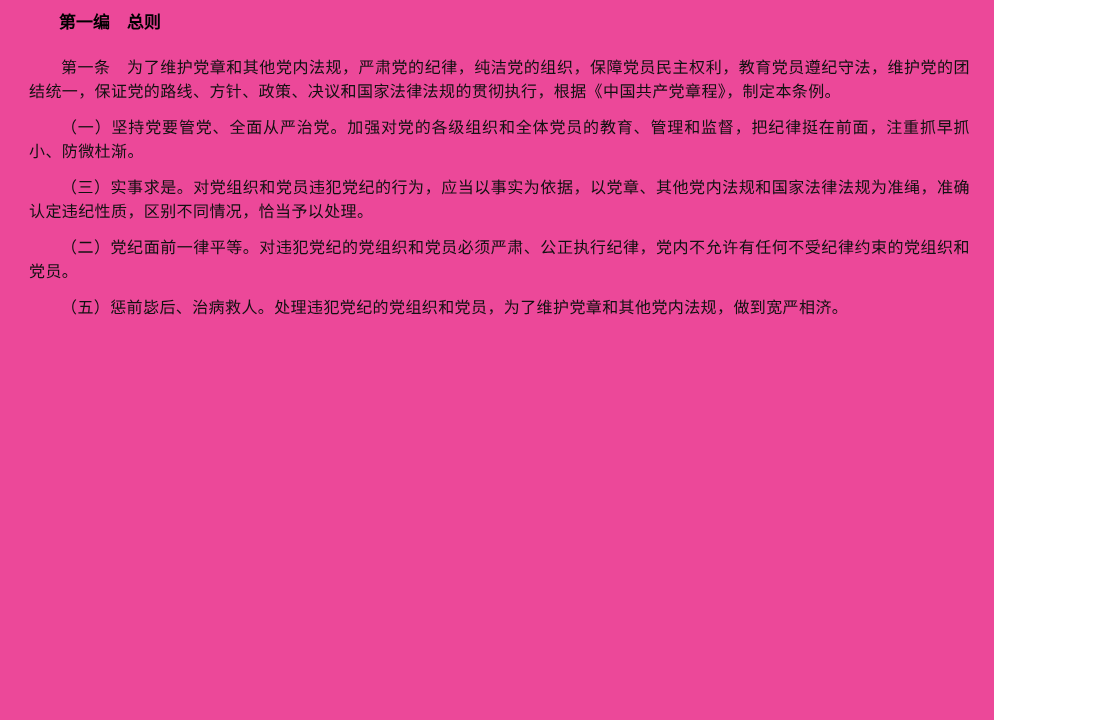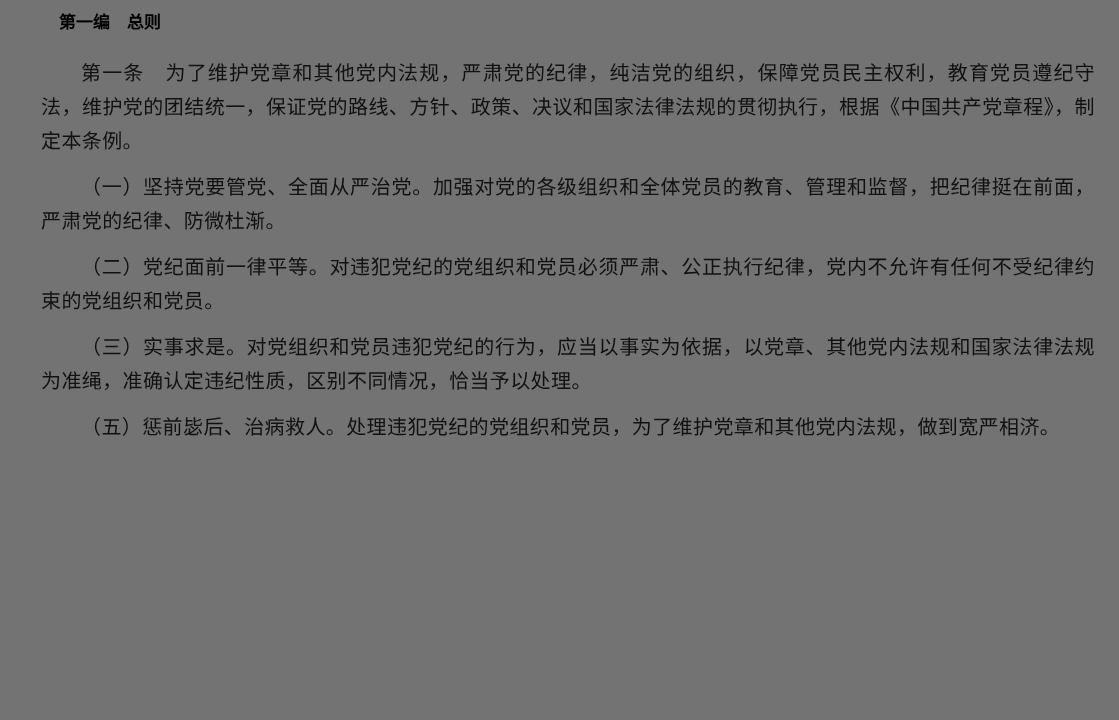"第一编 总则" .page { background: #737373 -> #ec4899; width: 1119px -> 994px }
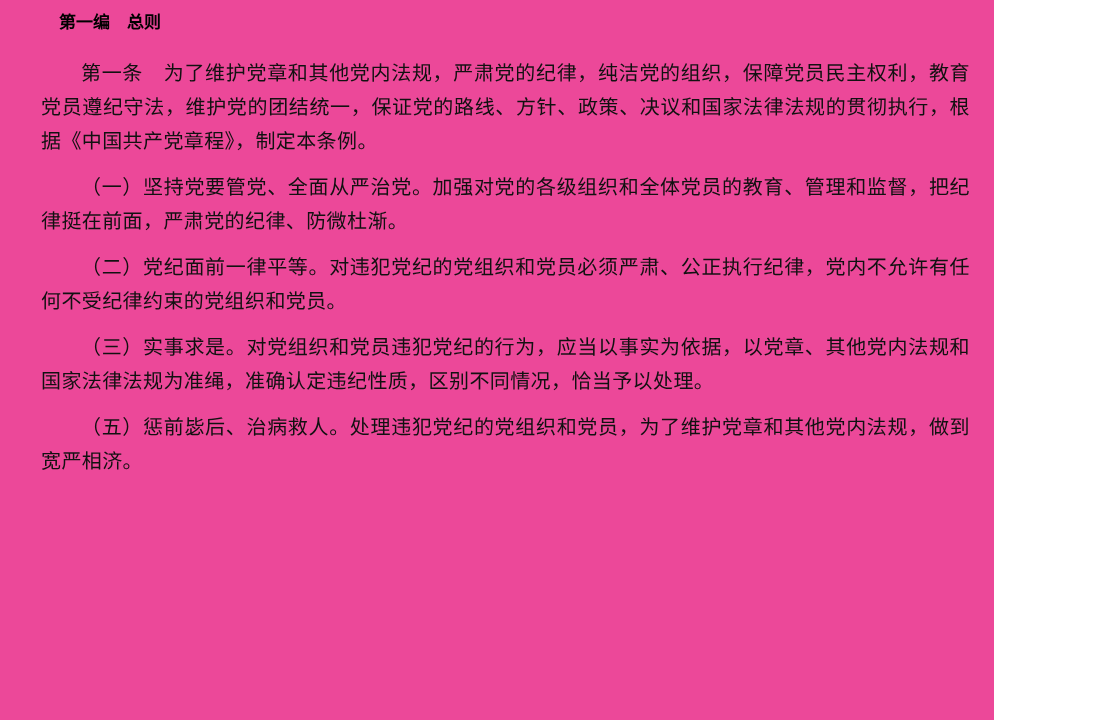"第一条" .article { font-size: 20px -> 16px; line-height: 34px -> 24px; margin: 0 0 12px 16px -> 0 0 12px 4px }
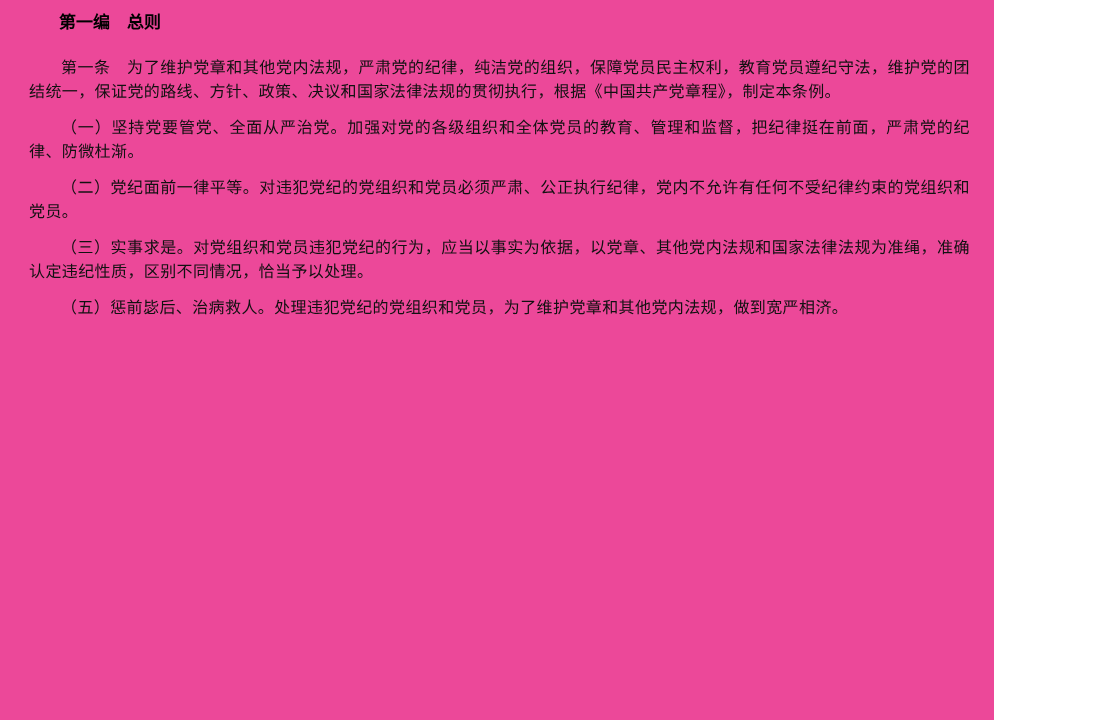"（一）坚持党要管党、全面从严治党。加强对党的各级组织和全体党员的教育、管理和监督" p.article { text: 严肃党的纪律 -> 注重抓早抓小 }
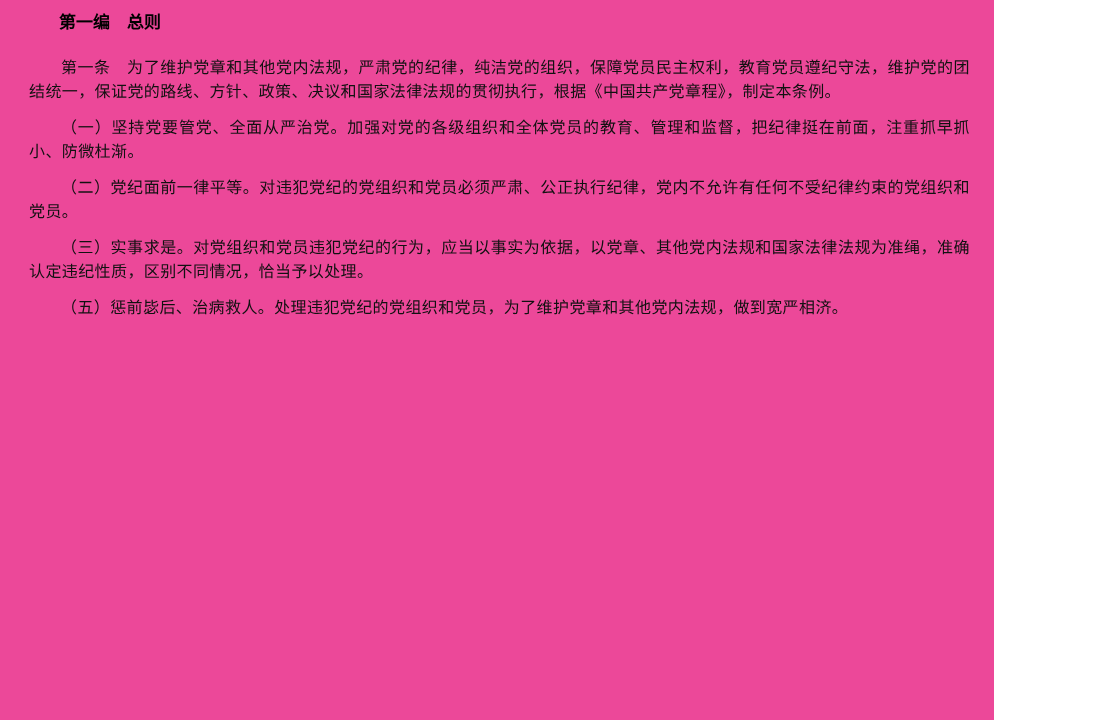"（二）党纪面前一律平等。对违犯党纪的党组织和党员必须严肃、公正执行纪律，党内不允" p.article { order: before "（三）实事求是。对党组织和党员违犯党纪的行为，应当以事实为依据，以党章、其他党内" -> after "（三）实事求是。对党组织和党员违犯党纪的行为，应当以事实为依据，以党章、其他党内" }
